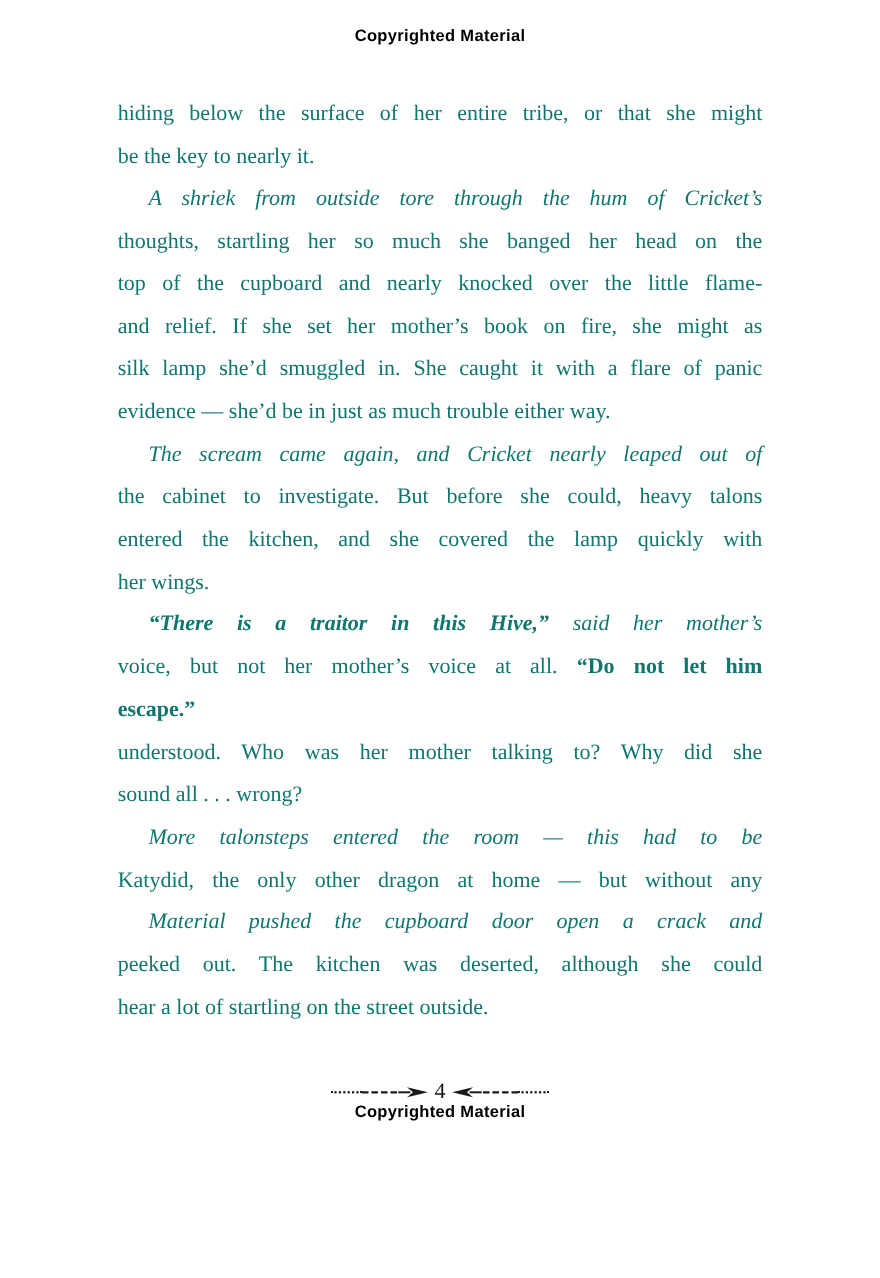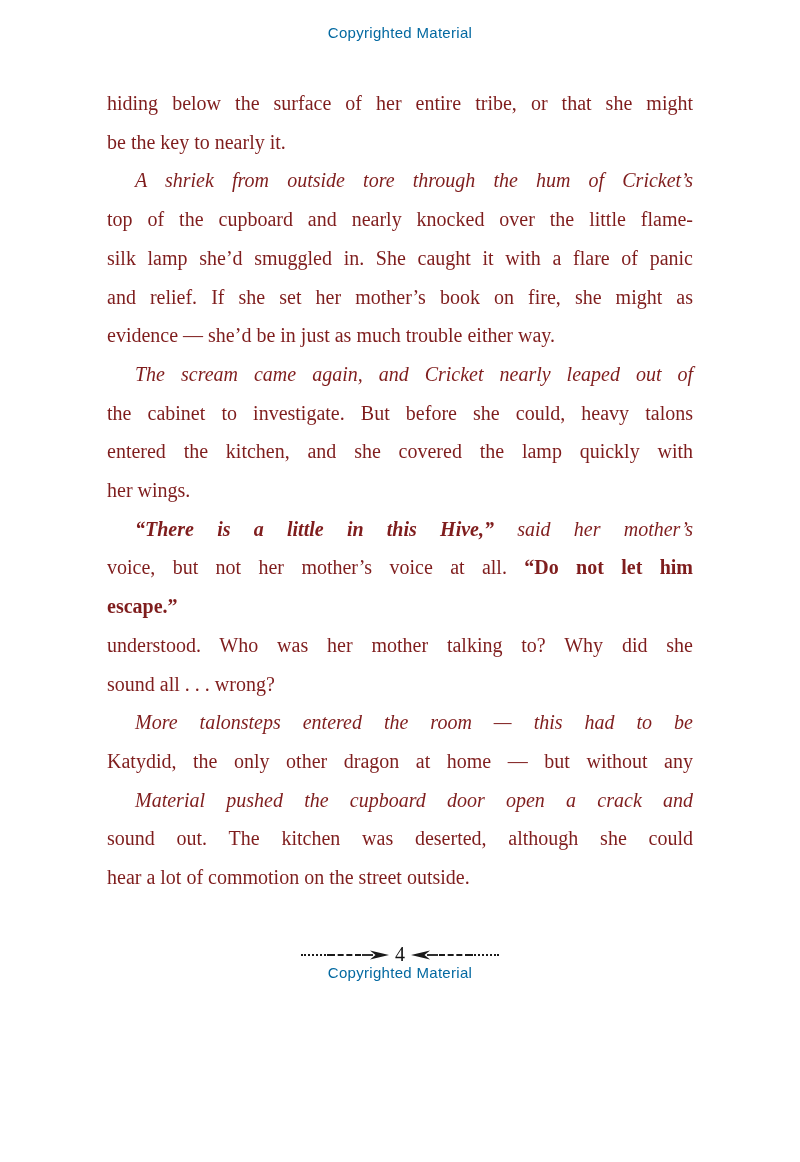"Copyrighted Material" .copyright { color: #0369a1 -> #000000; font-weight: normal -> bold }
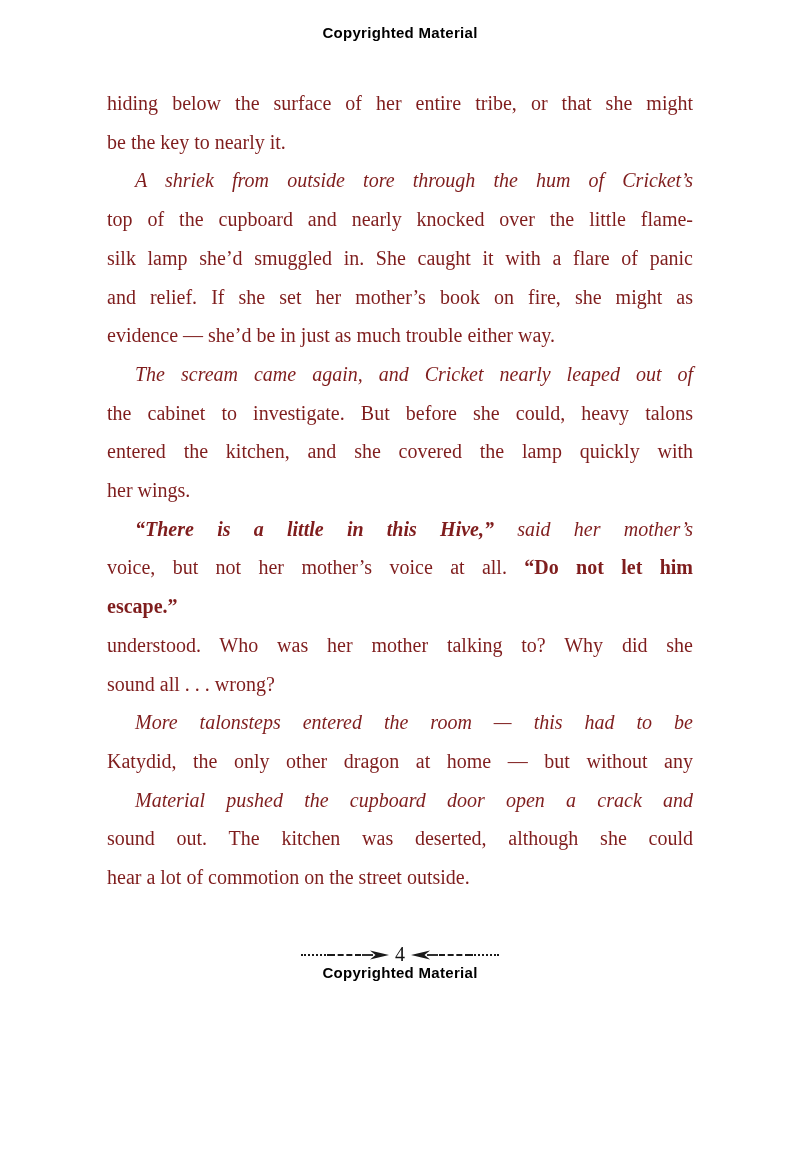"hiding below the surface of" .text-block { color: #7f1d1d -> #0f766e }
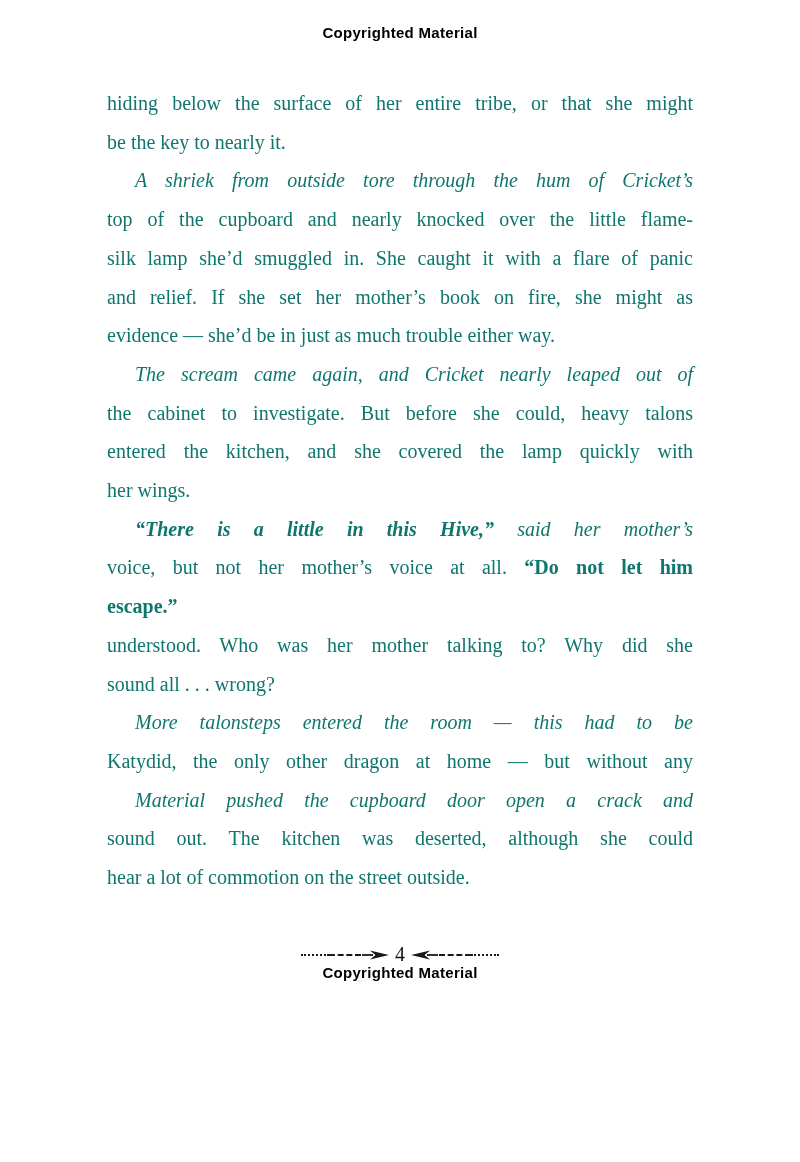"thoughts, startling her so much" div.line { html: none -> <div><span>thoughts, startling her so much she banged her head on the</span></div> }
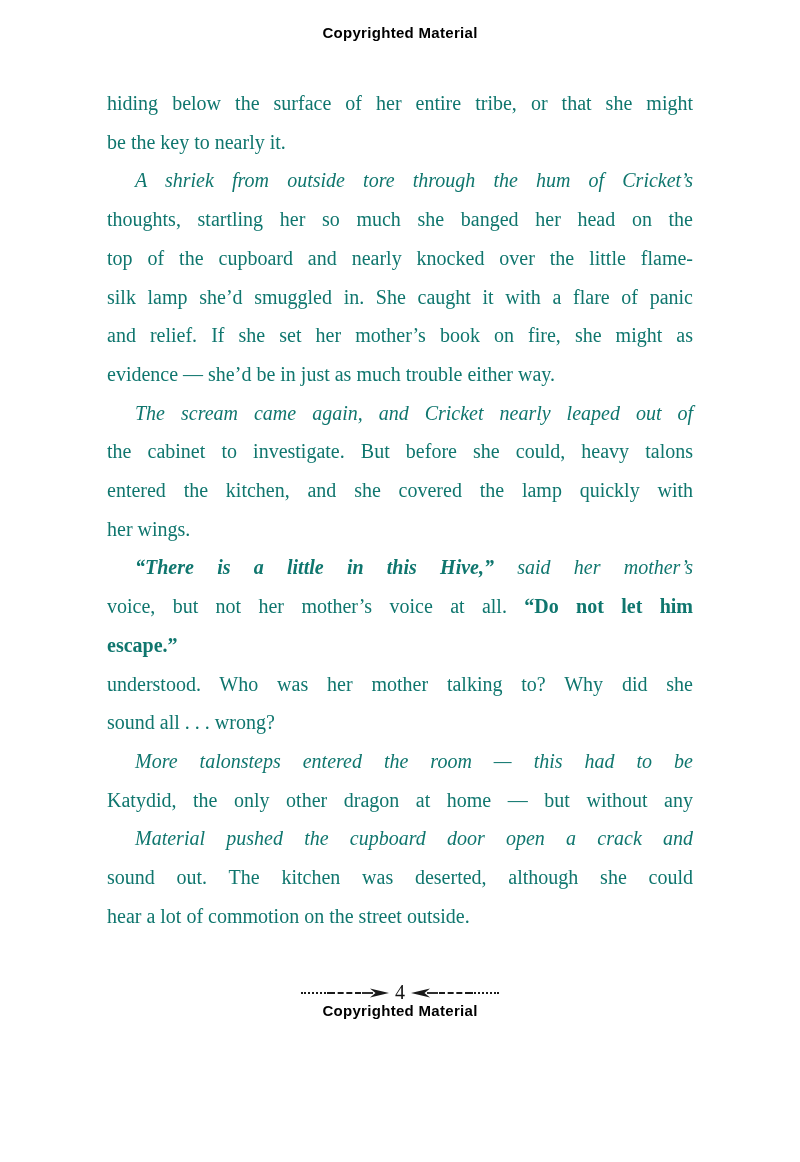"silk lamp she’d smuggled in." div.line { order: before "and relief. If she set" -> after "and relief. If she set" }
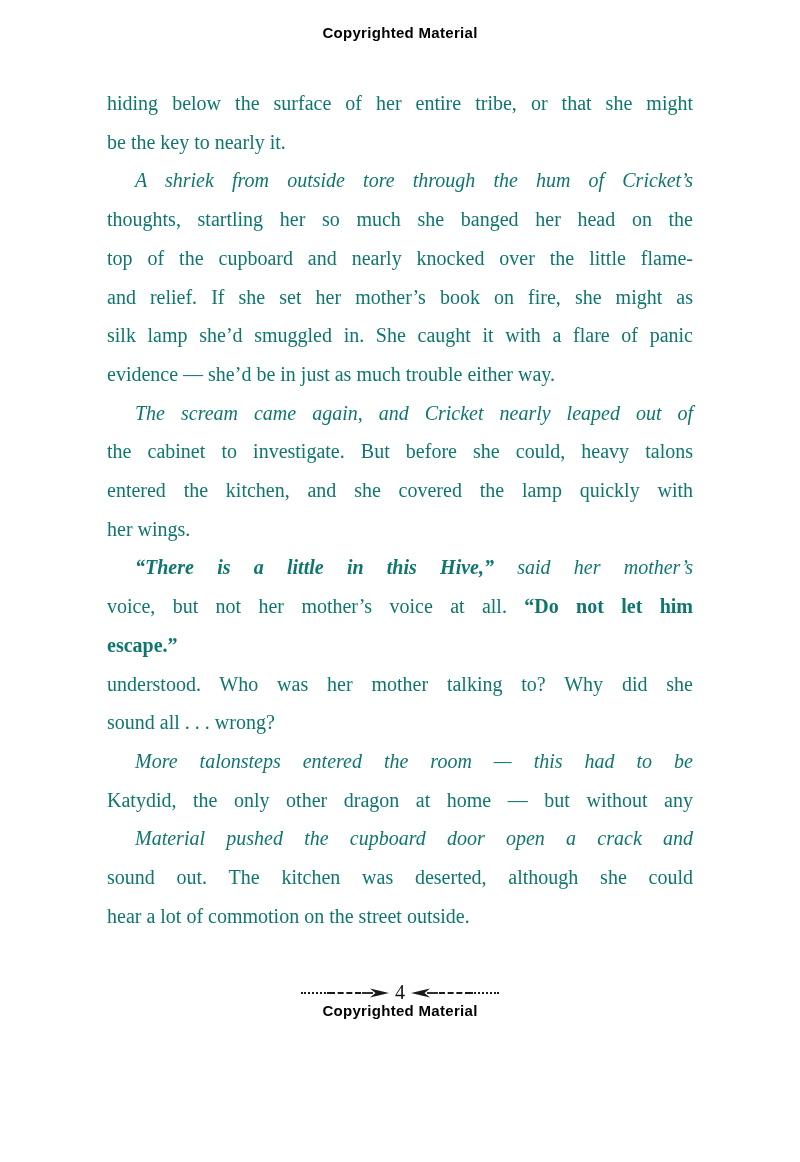"“There is a little in" span.bold { text: little -> traitor }
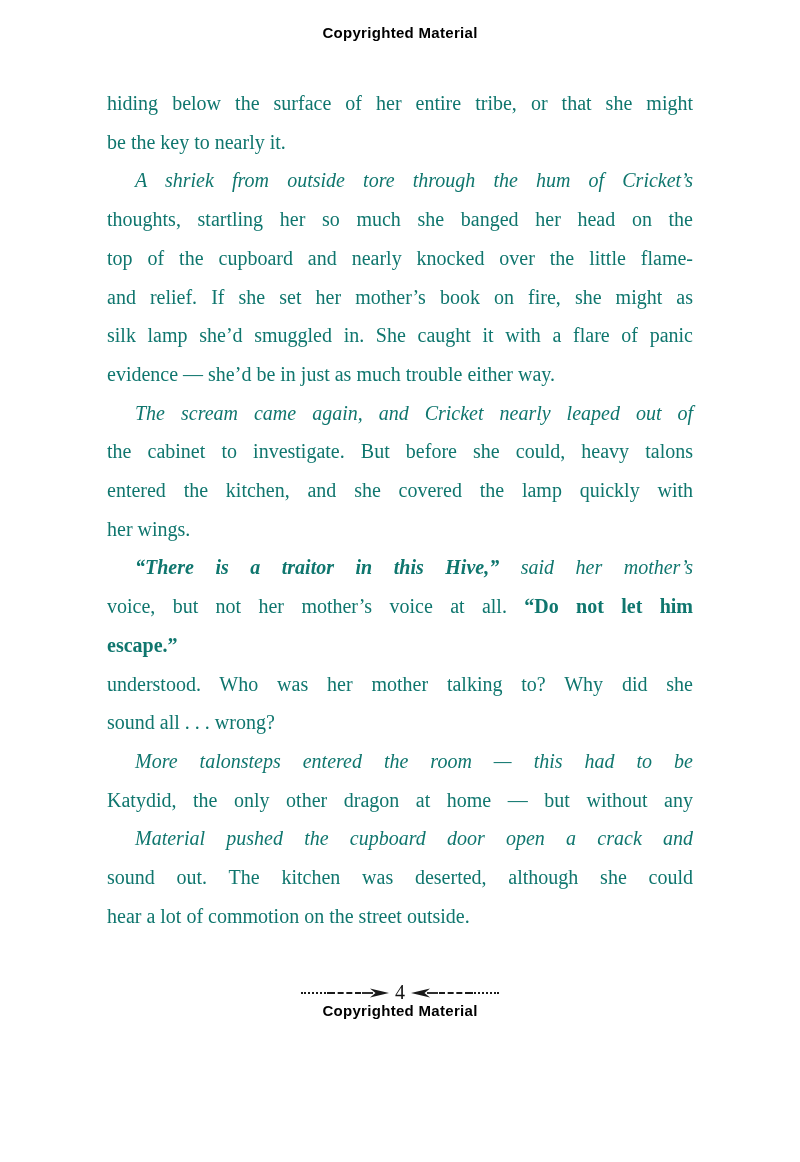"sound out. The kitchen was" span { text: sound -> peeked }
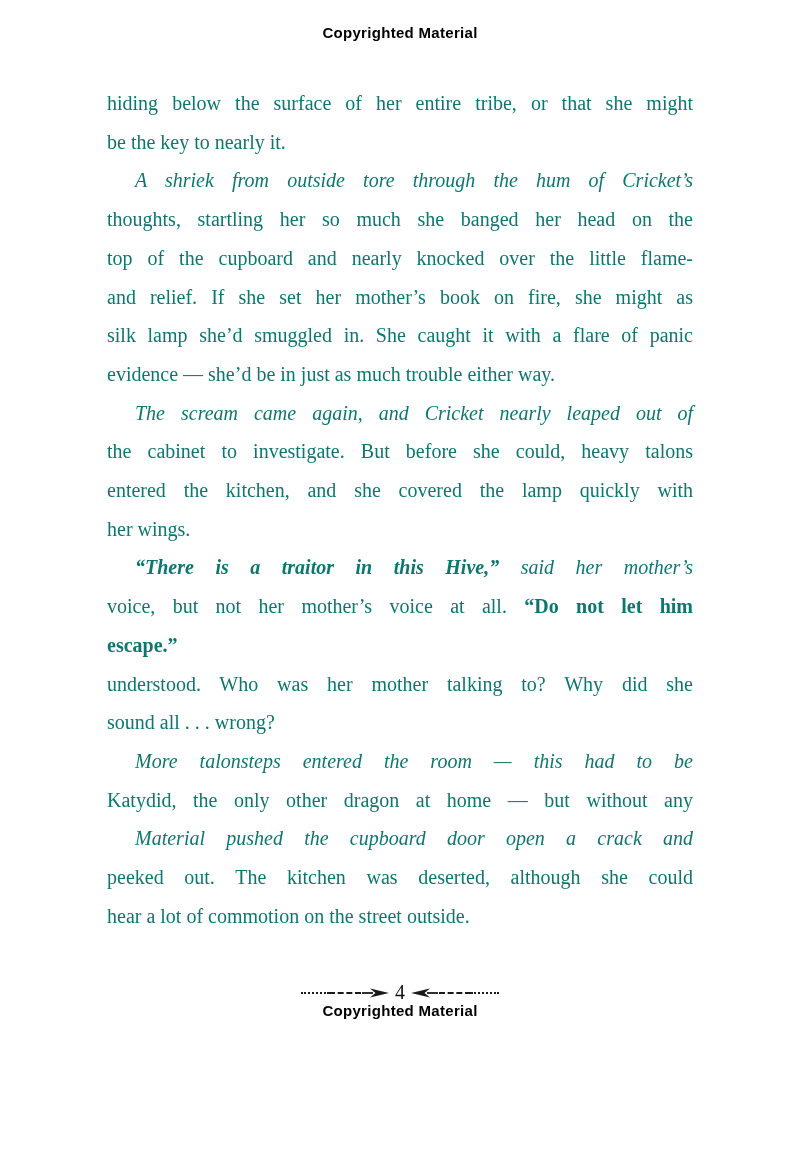"hear a lot of commotion" span { text: commotion -> startling }
